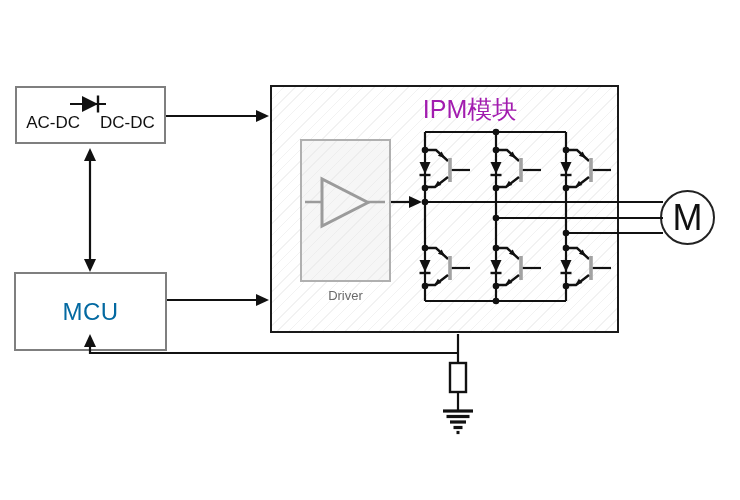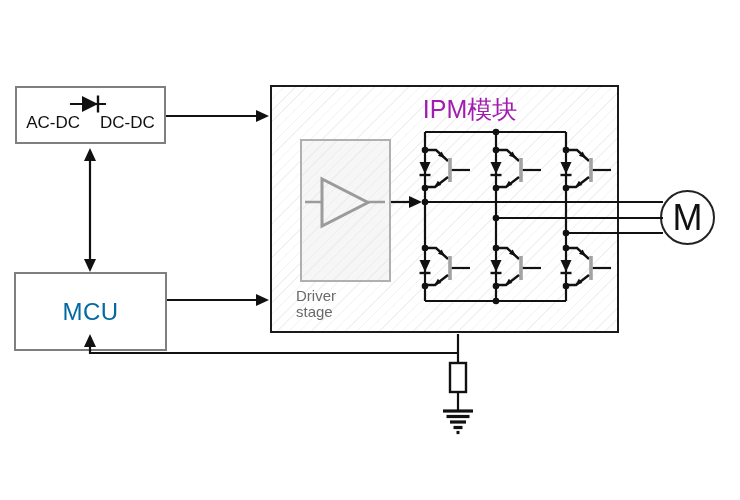"Driver" .driver-label { font-size: 15px -> 13px; text-align: left -> center }
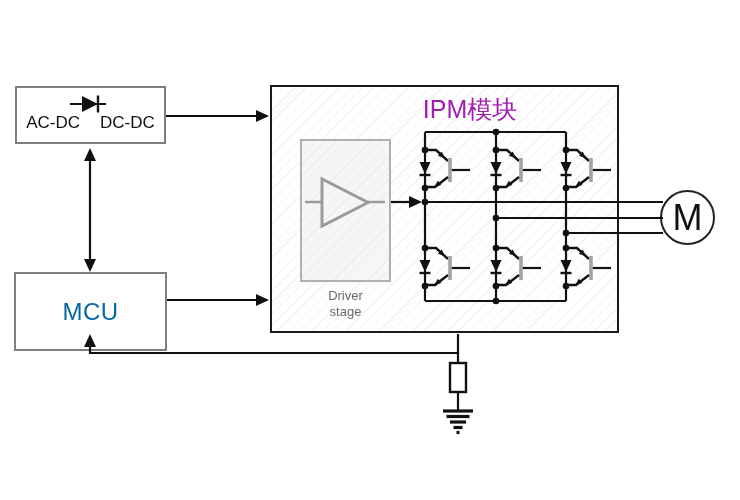"stage" div { html: <div>stage</div> -> none }
